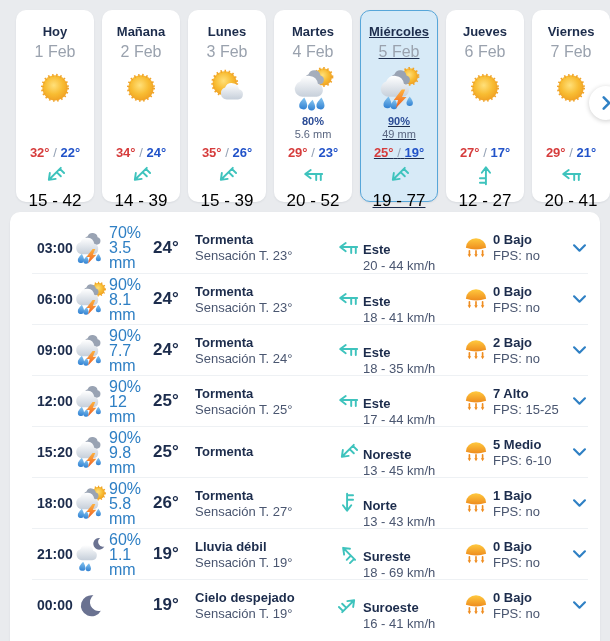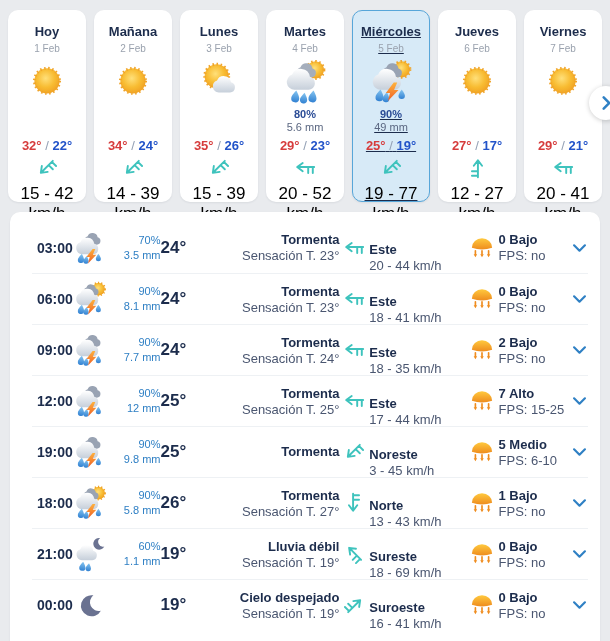"Hoy" .days { left: 8px -> 16px }
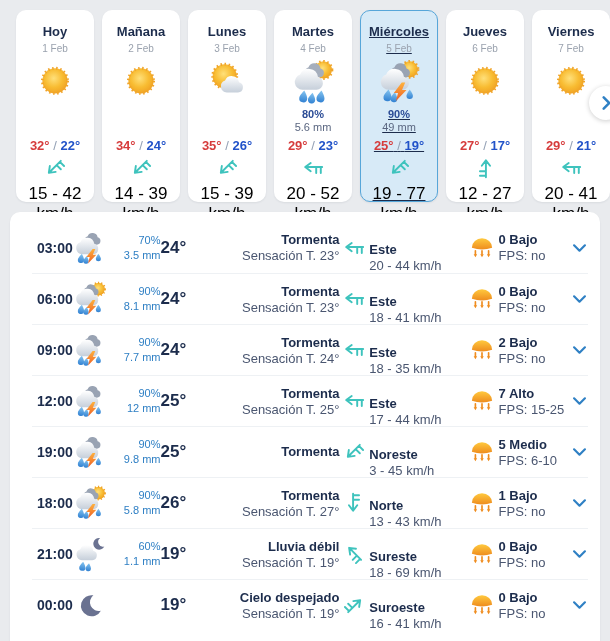"1 Feb" .d-date { font-size: 10px -> 16px }
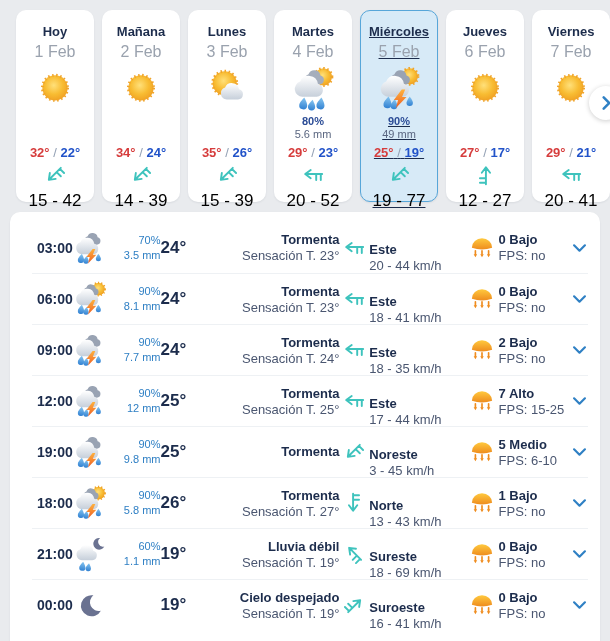"70%" .c-pre { font-size: 11px -> 16px; margin-left: 8px -> none; text-align: right -> none }
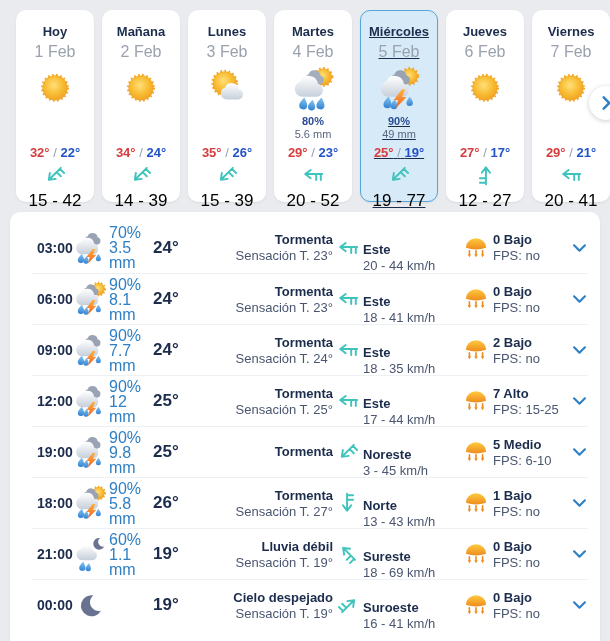"Tormenta" .c-desc { text-align: right -> none }
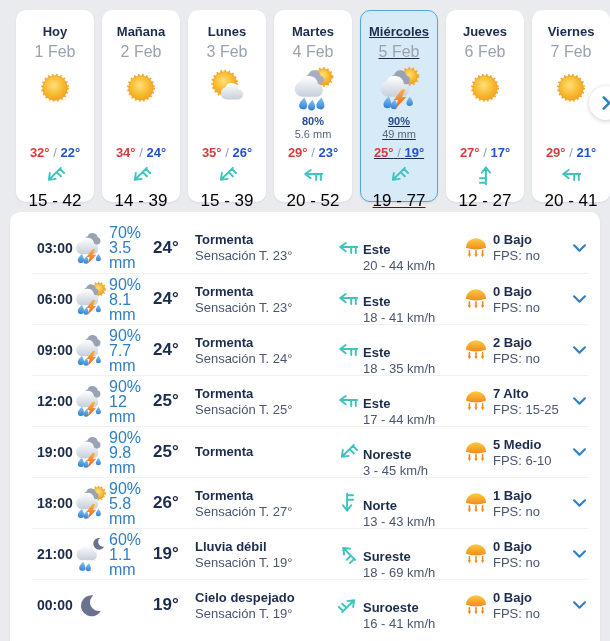"19:00" div.c-time { text: 19:00 -> 15:20 }
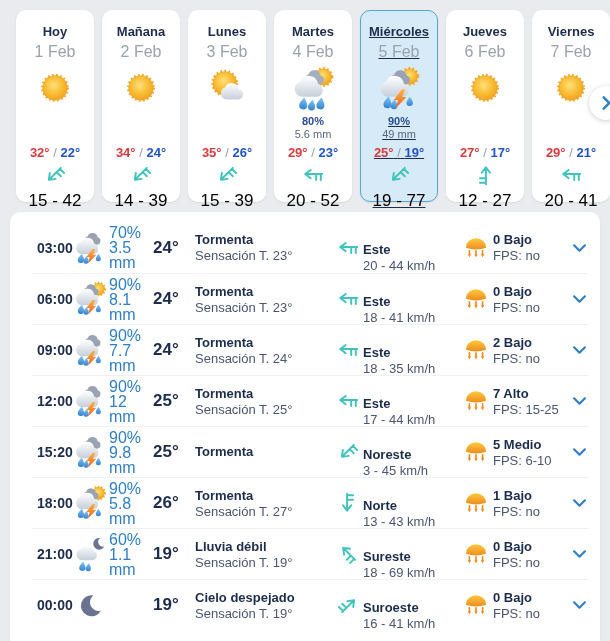"3 - 45 km/h" div.l2 { text: 3 -> 13 }
